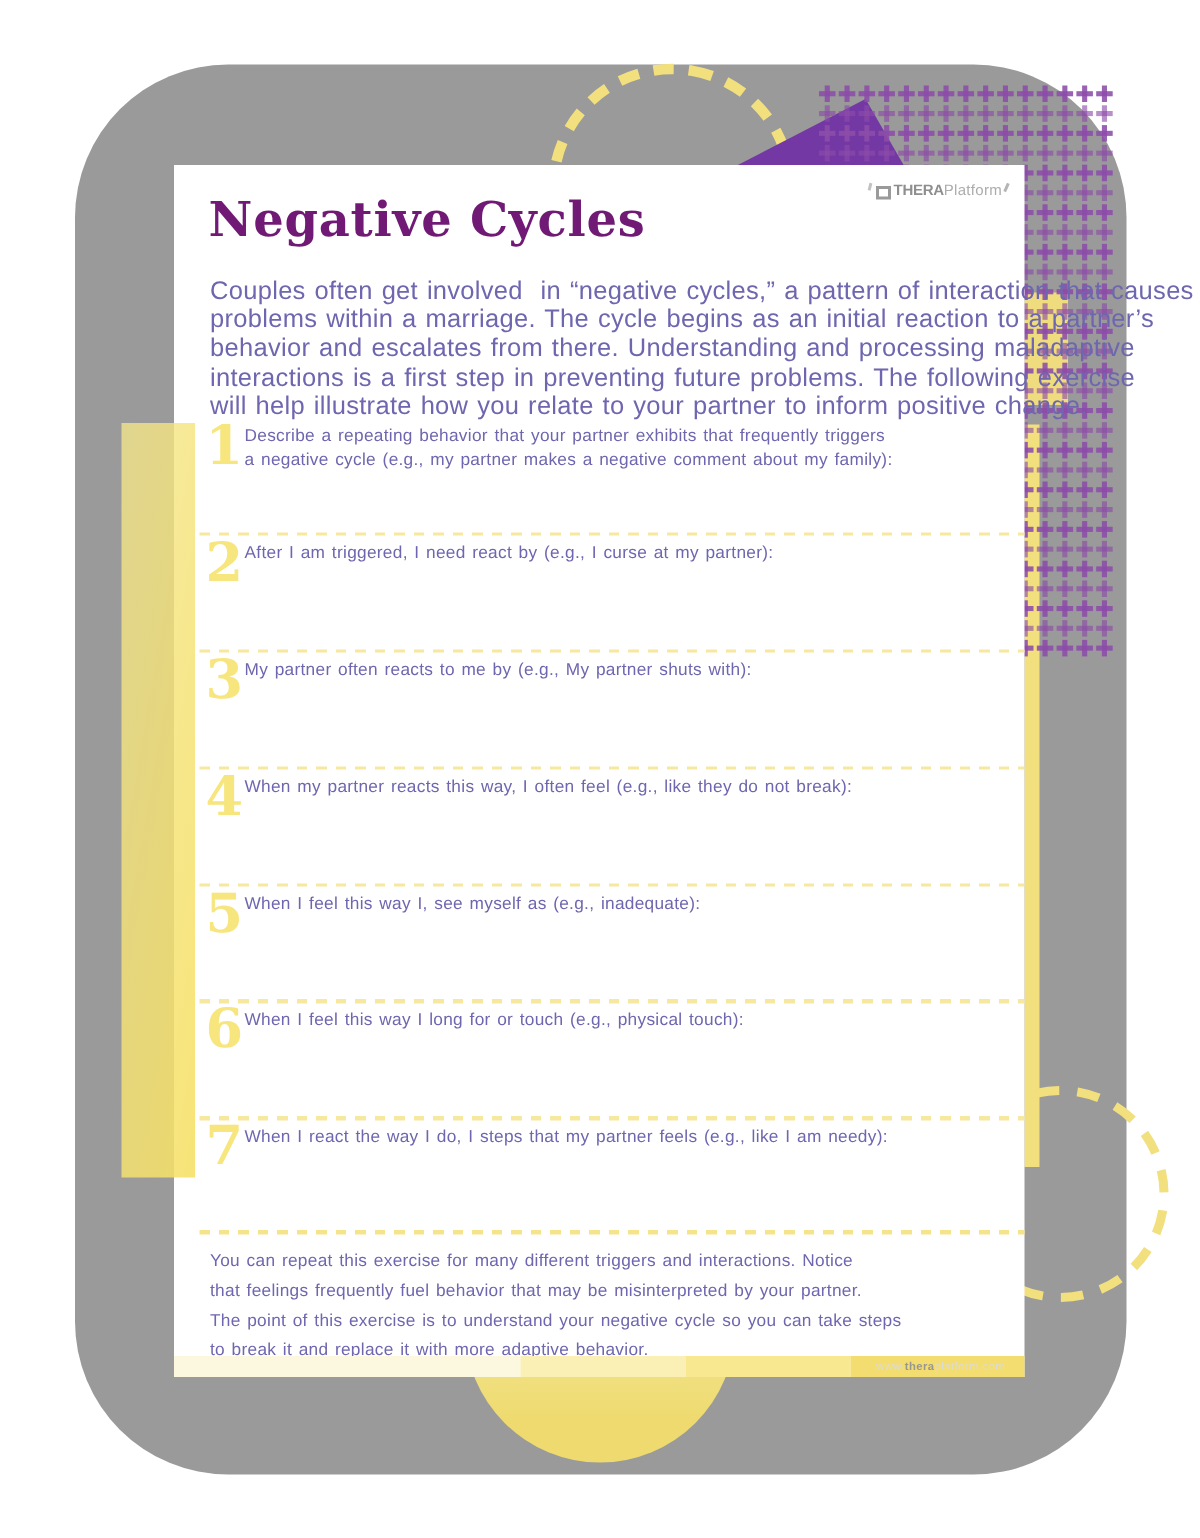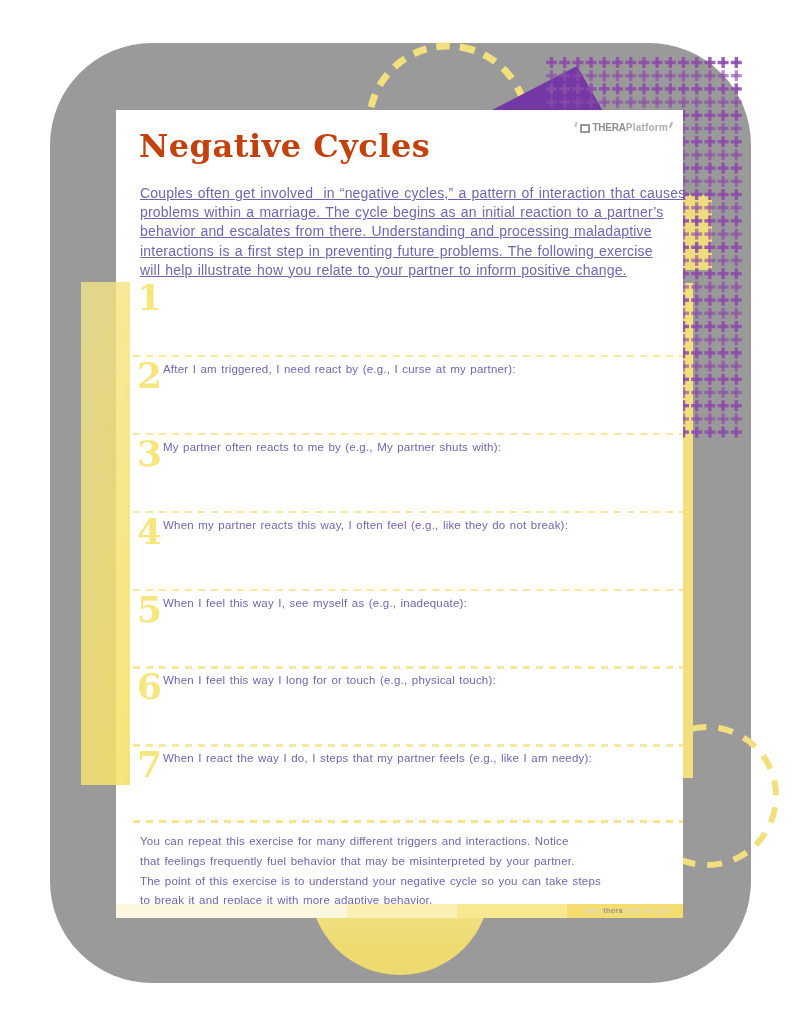"Negative Cycles" .page-title { color: #c2410c -> #701a75 }
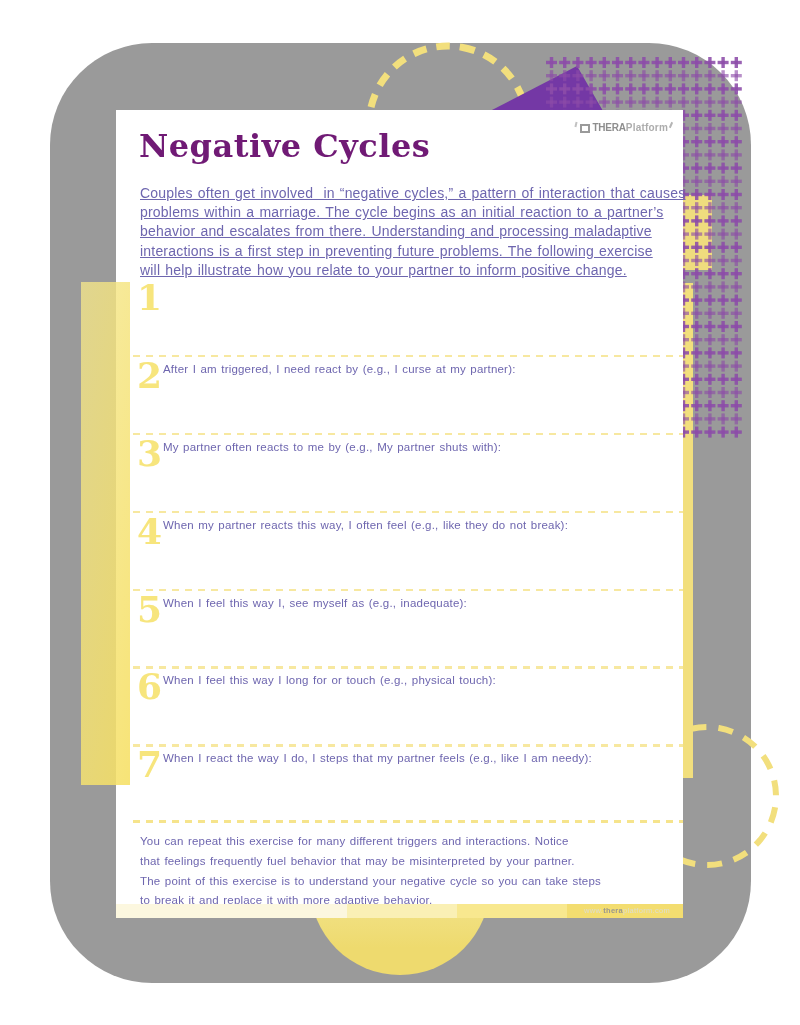"Platform" .logo .l { font-weight: bold -> normal }
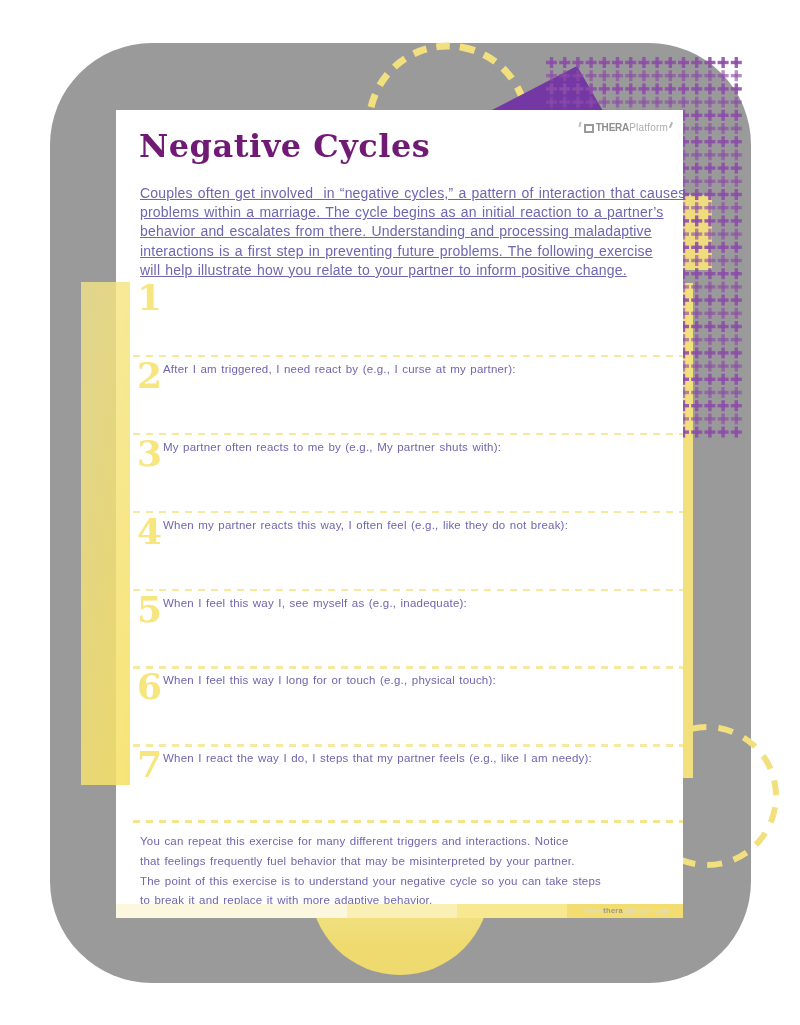"Couples often get involved in" .intro { font-size: 14px -> 17px; text-decoration: underline -> none }
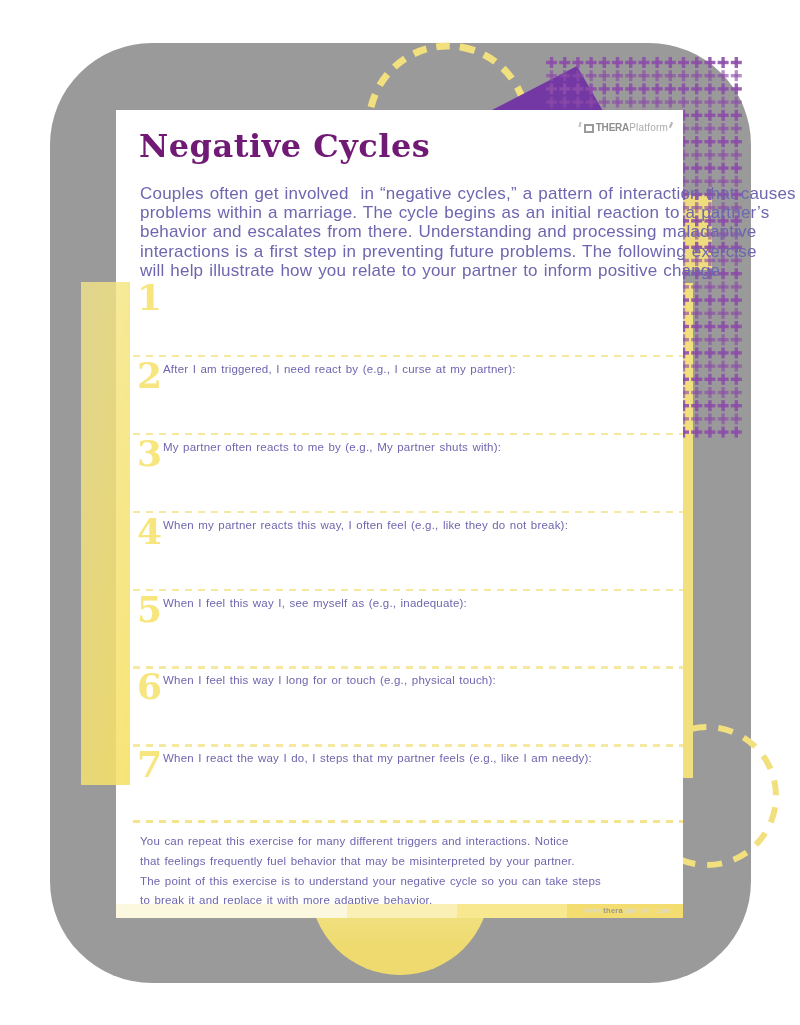"Describe a repeating behavior that" div.prompt { html: none -> <div>Describe a repeating behavior that your partner exhibits that frequently triggers a negative cycle (e.g., my partner makes a negative comment about my family):</div> }
